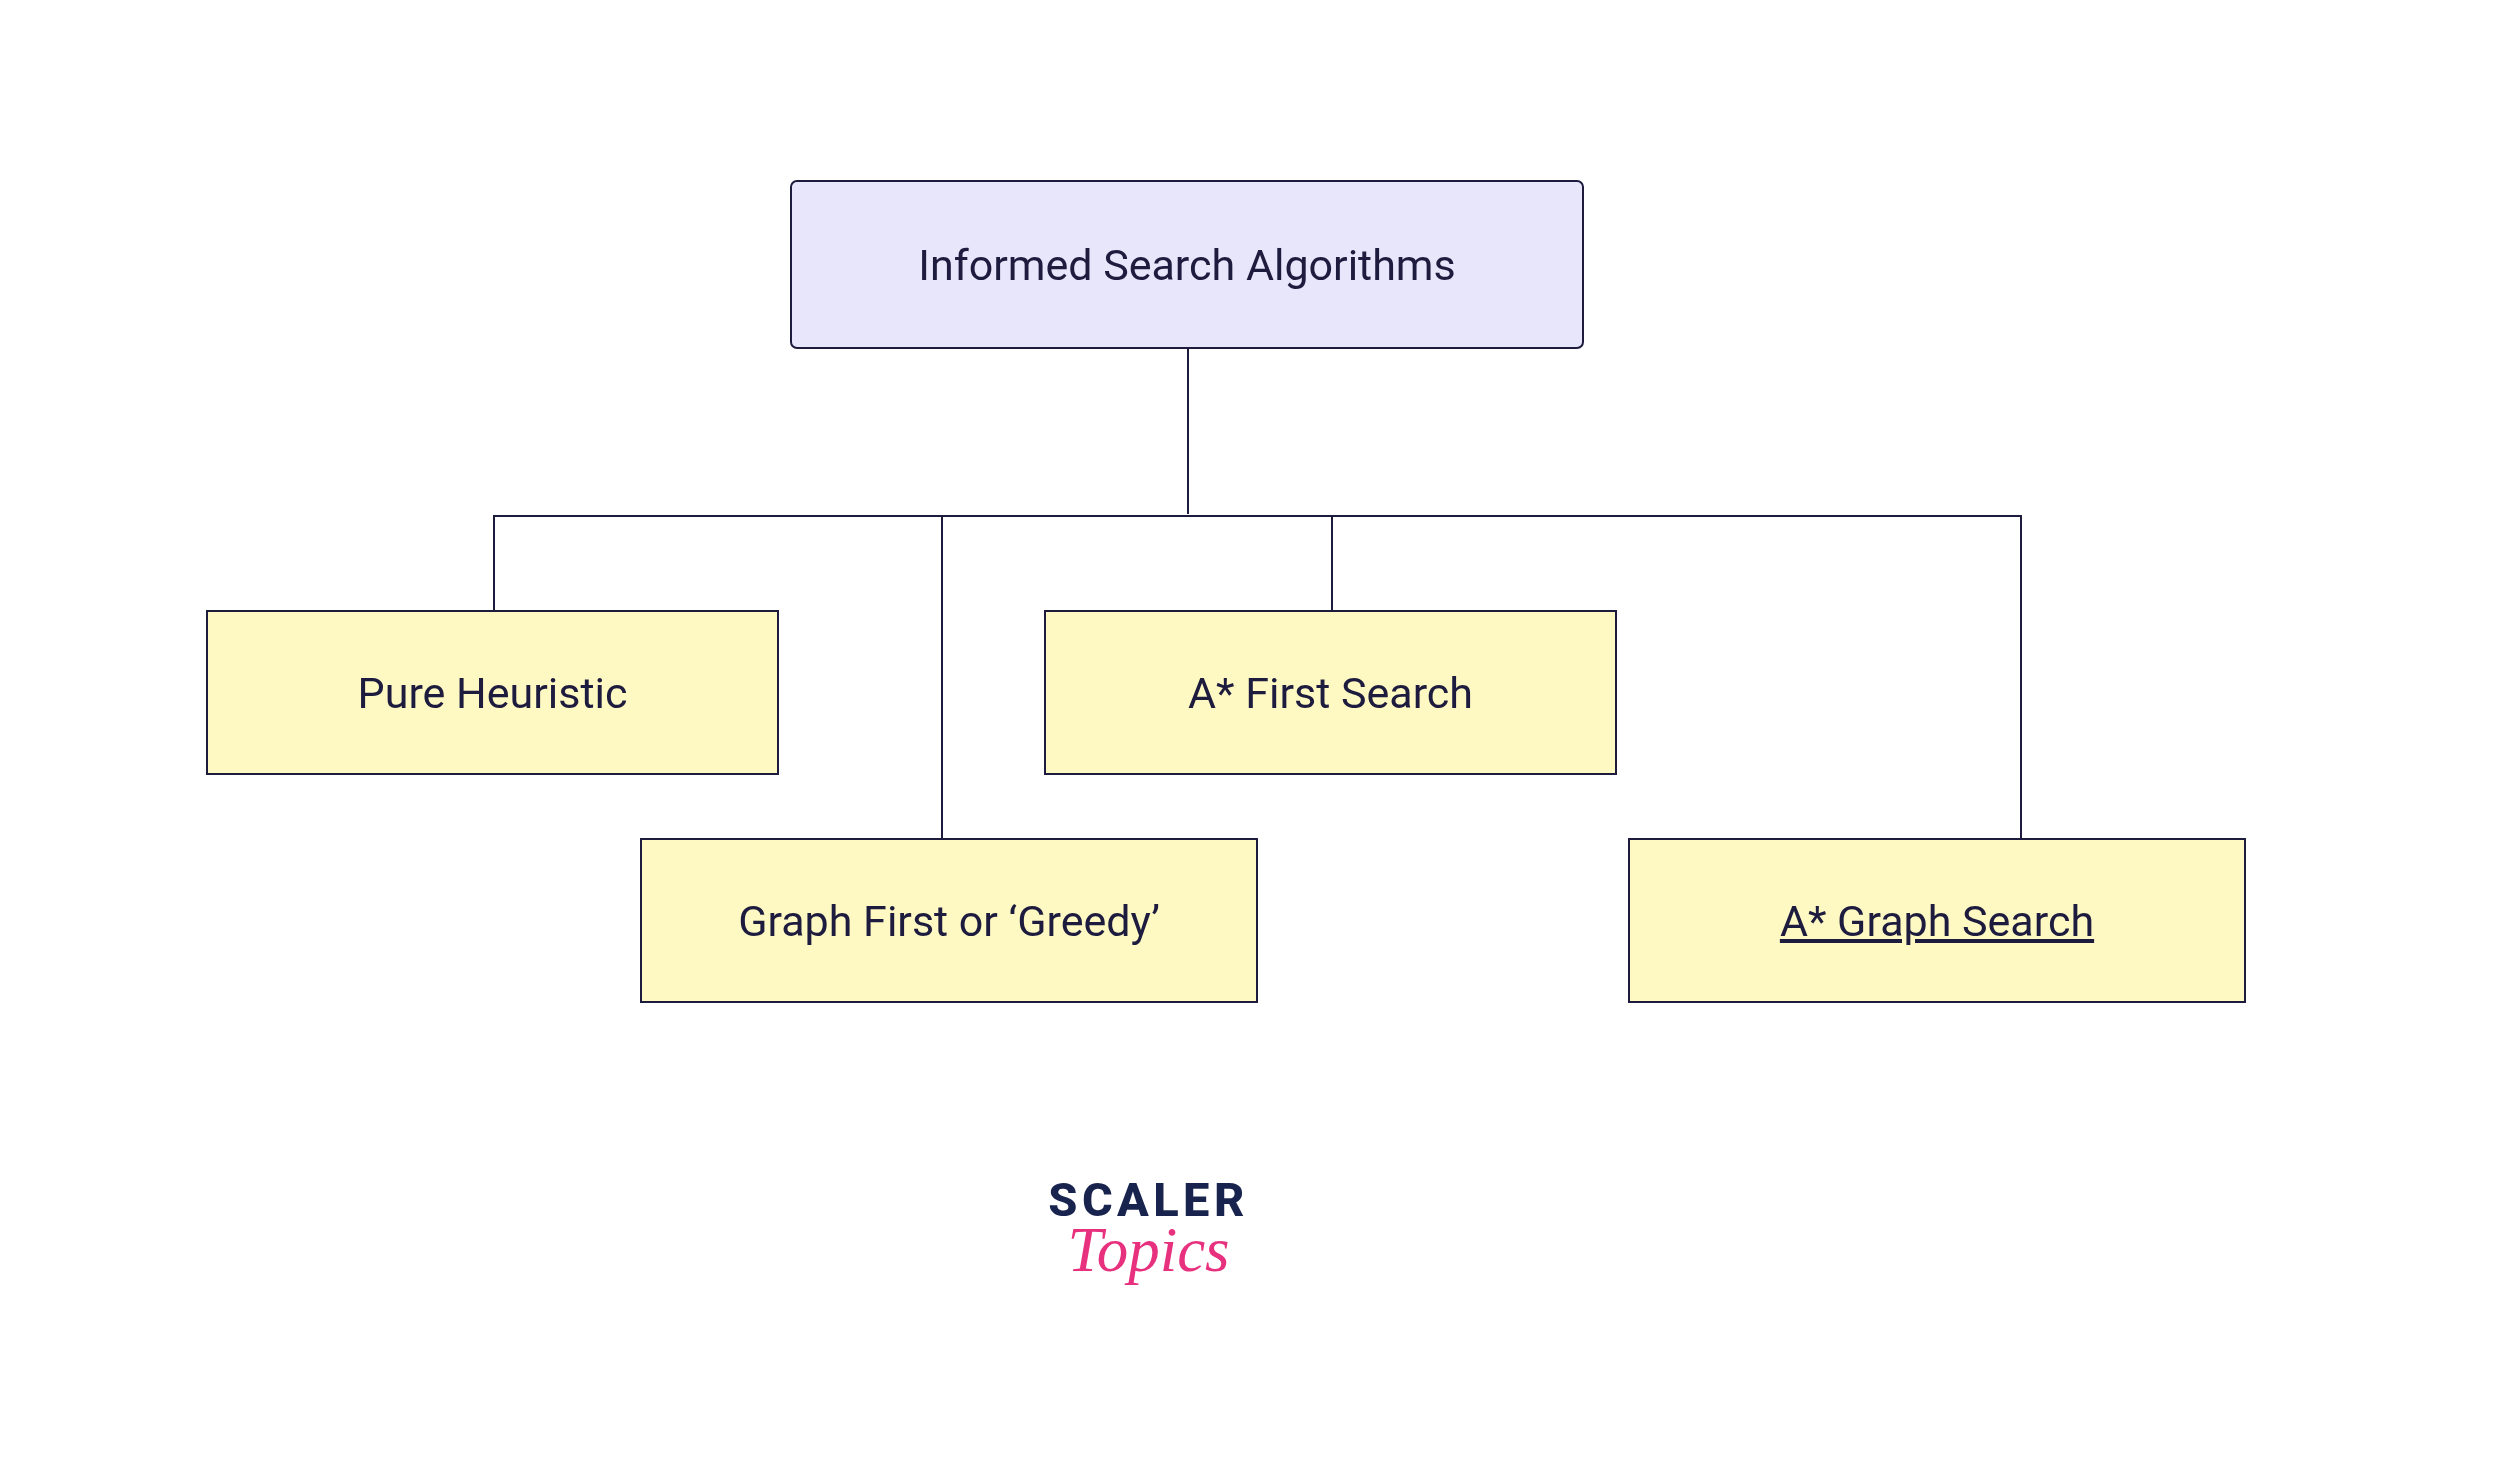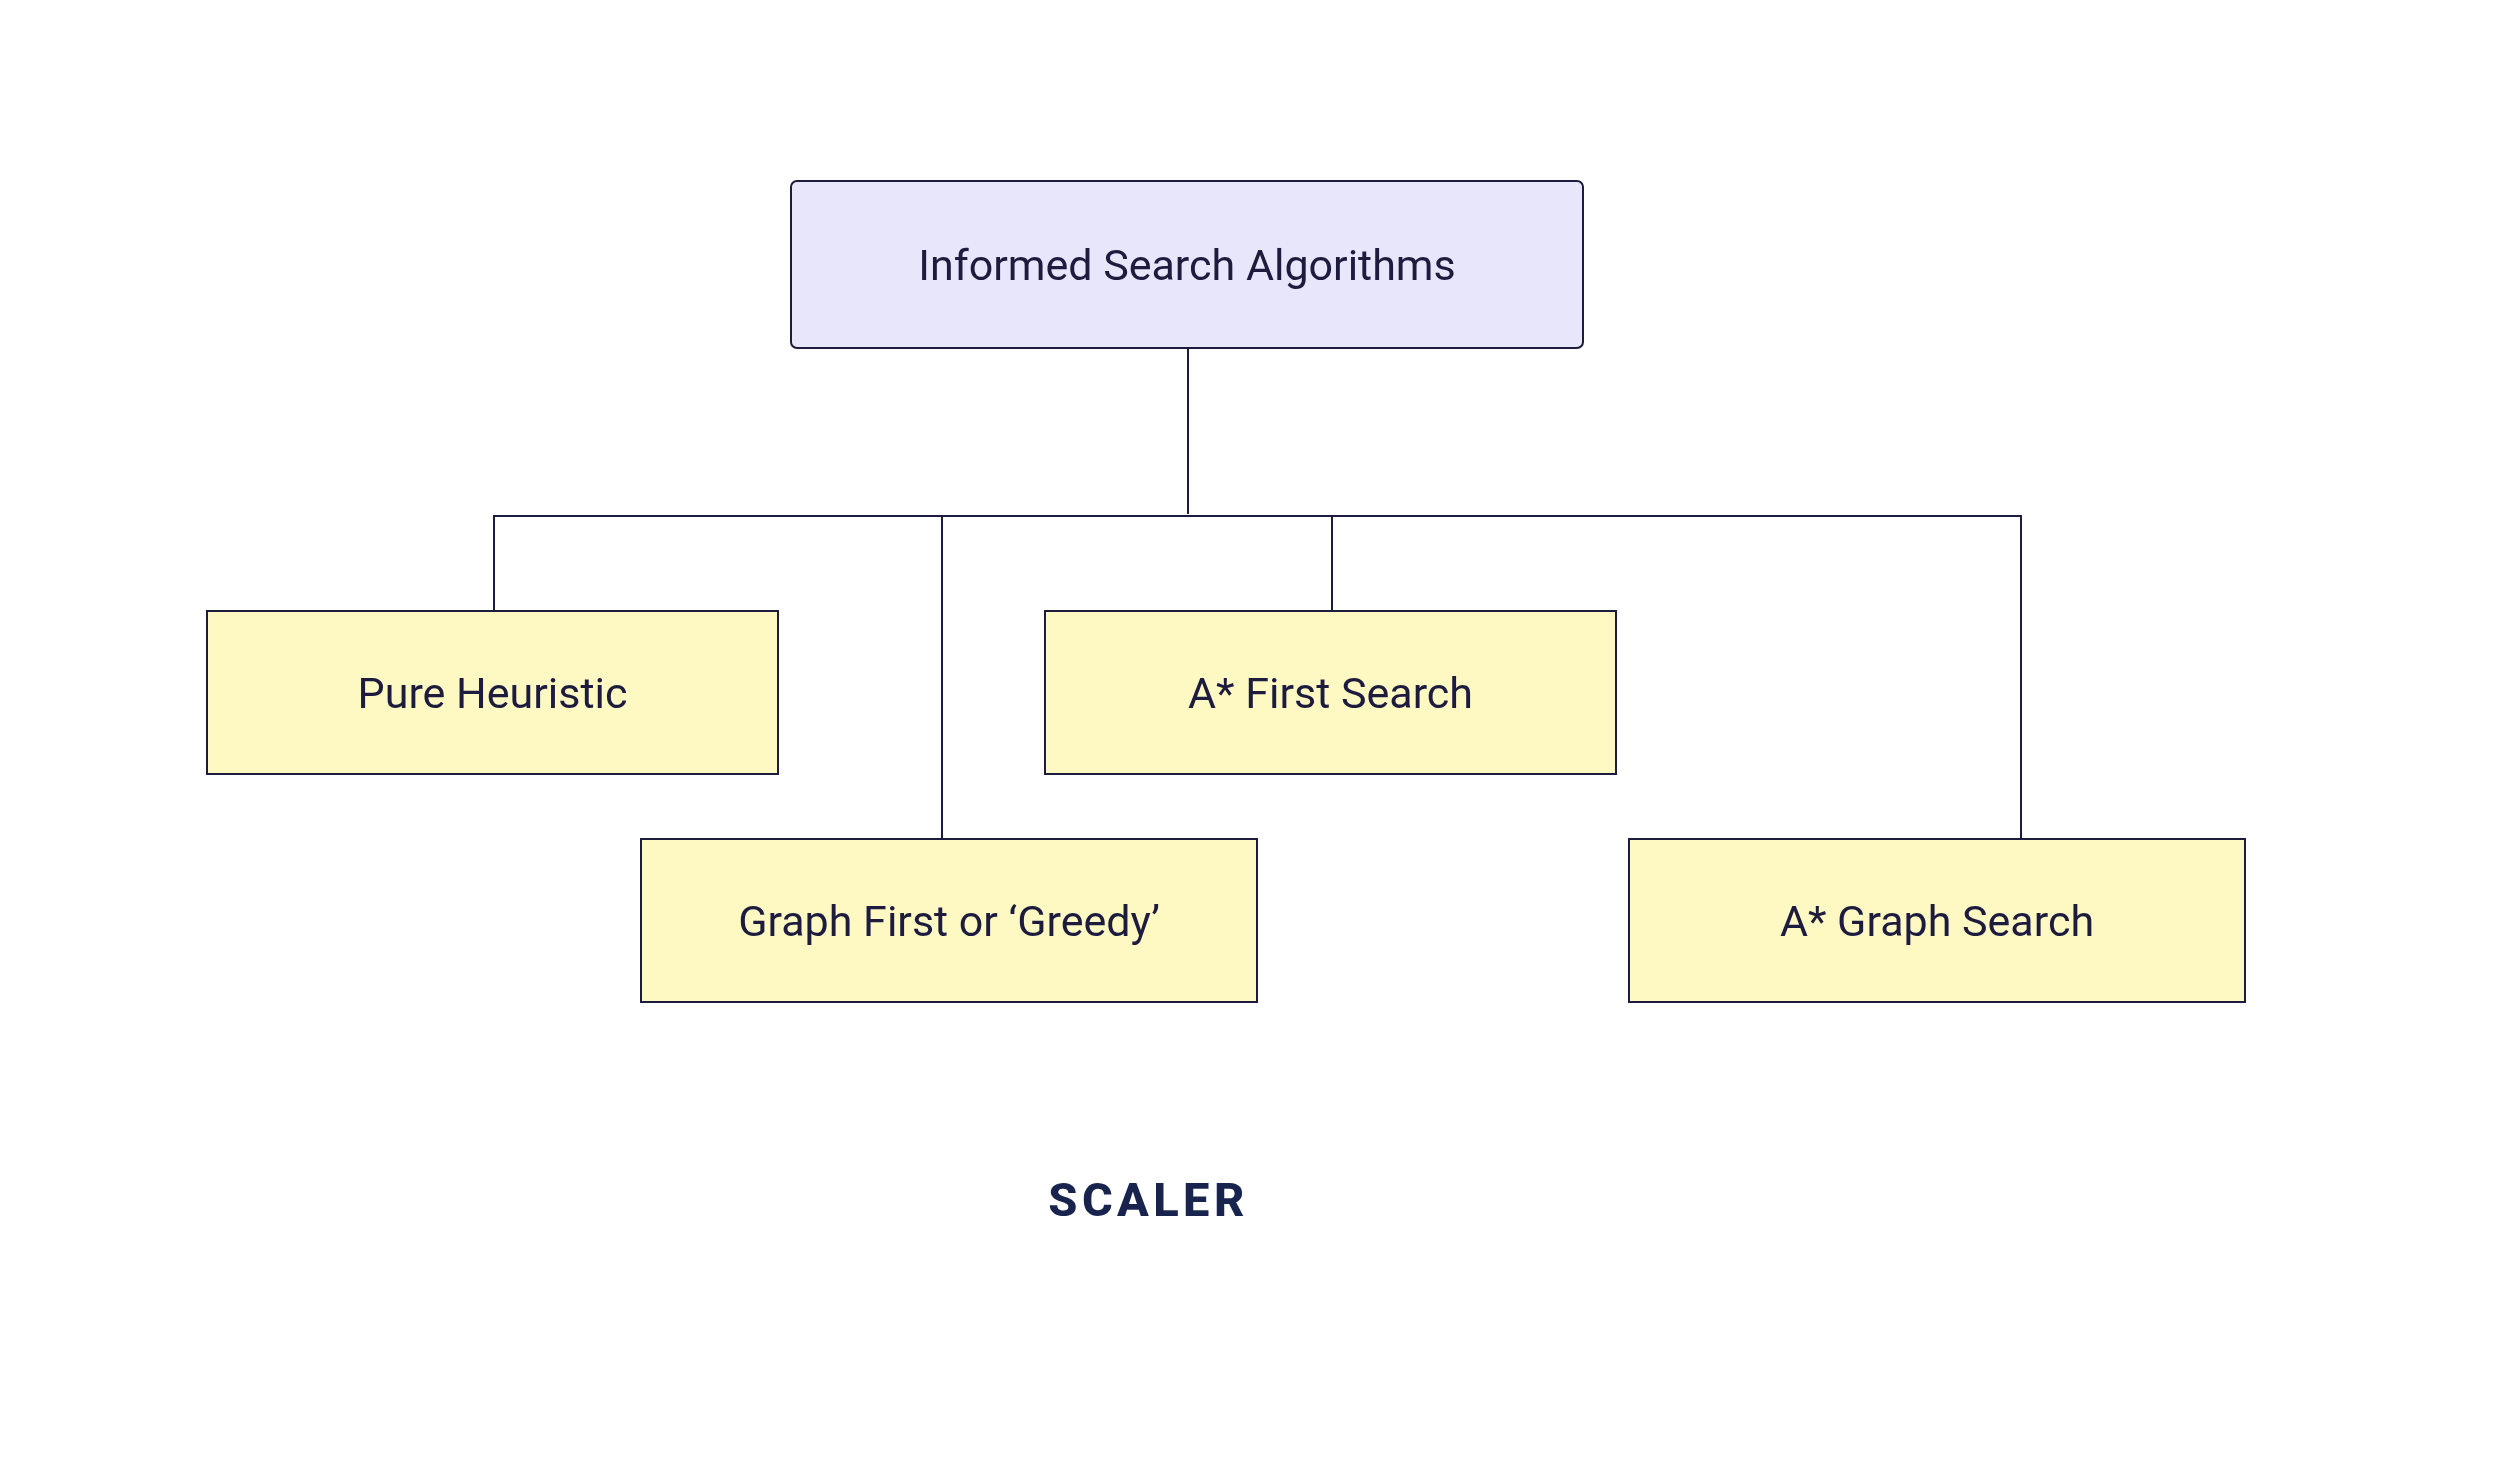"A* Graph Search" div.node { text-decoration: none -> underline }
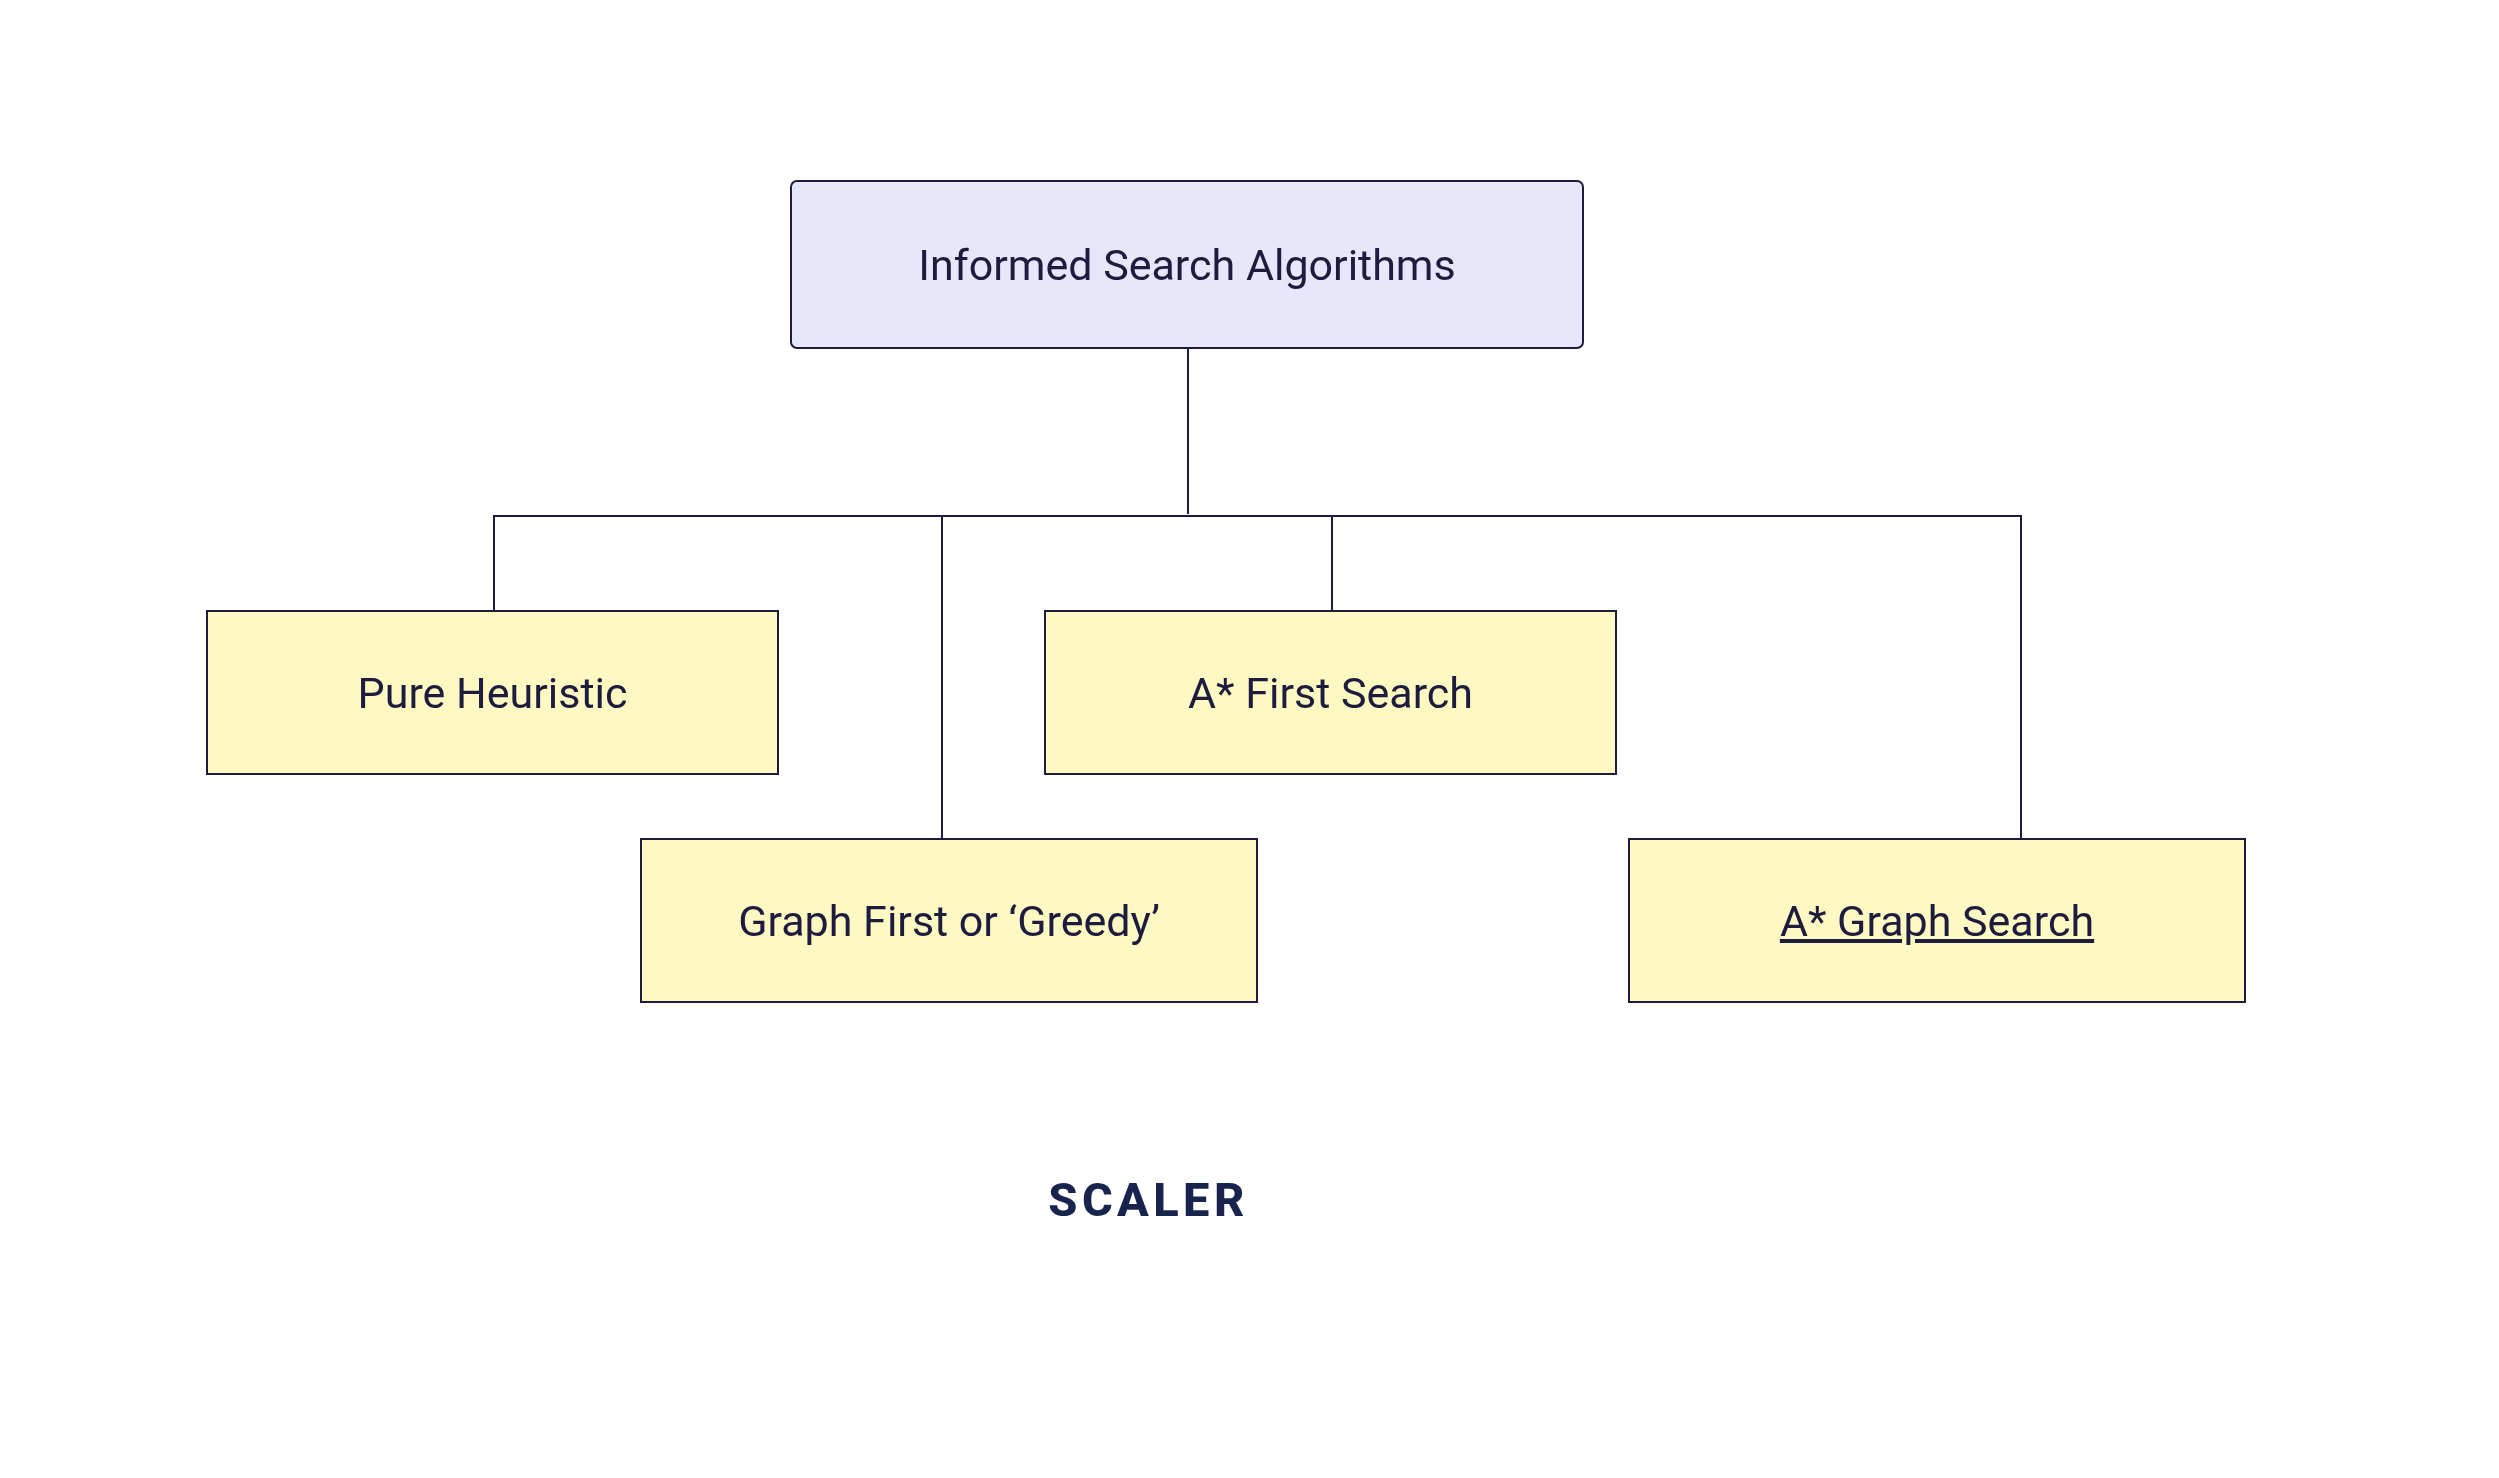"Topics" div.topics { html: none -> <div>Topics</div> }
